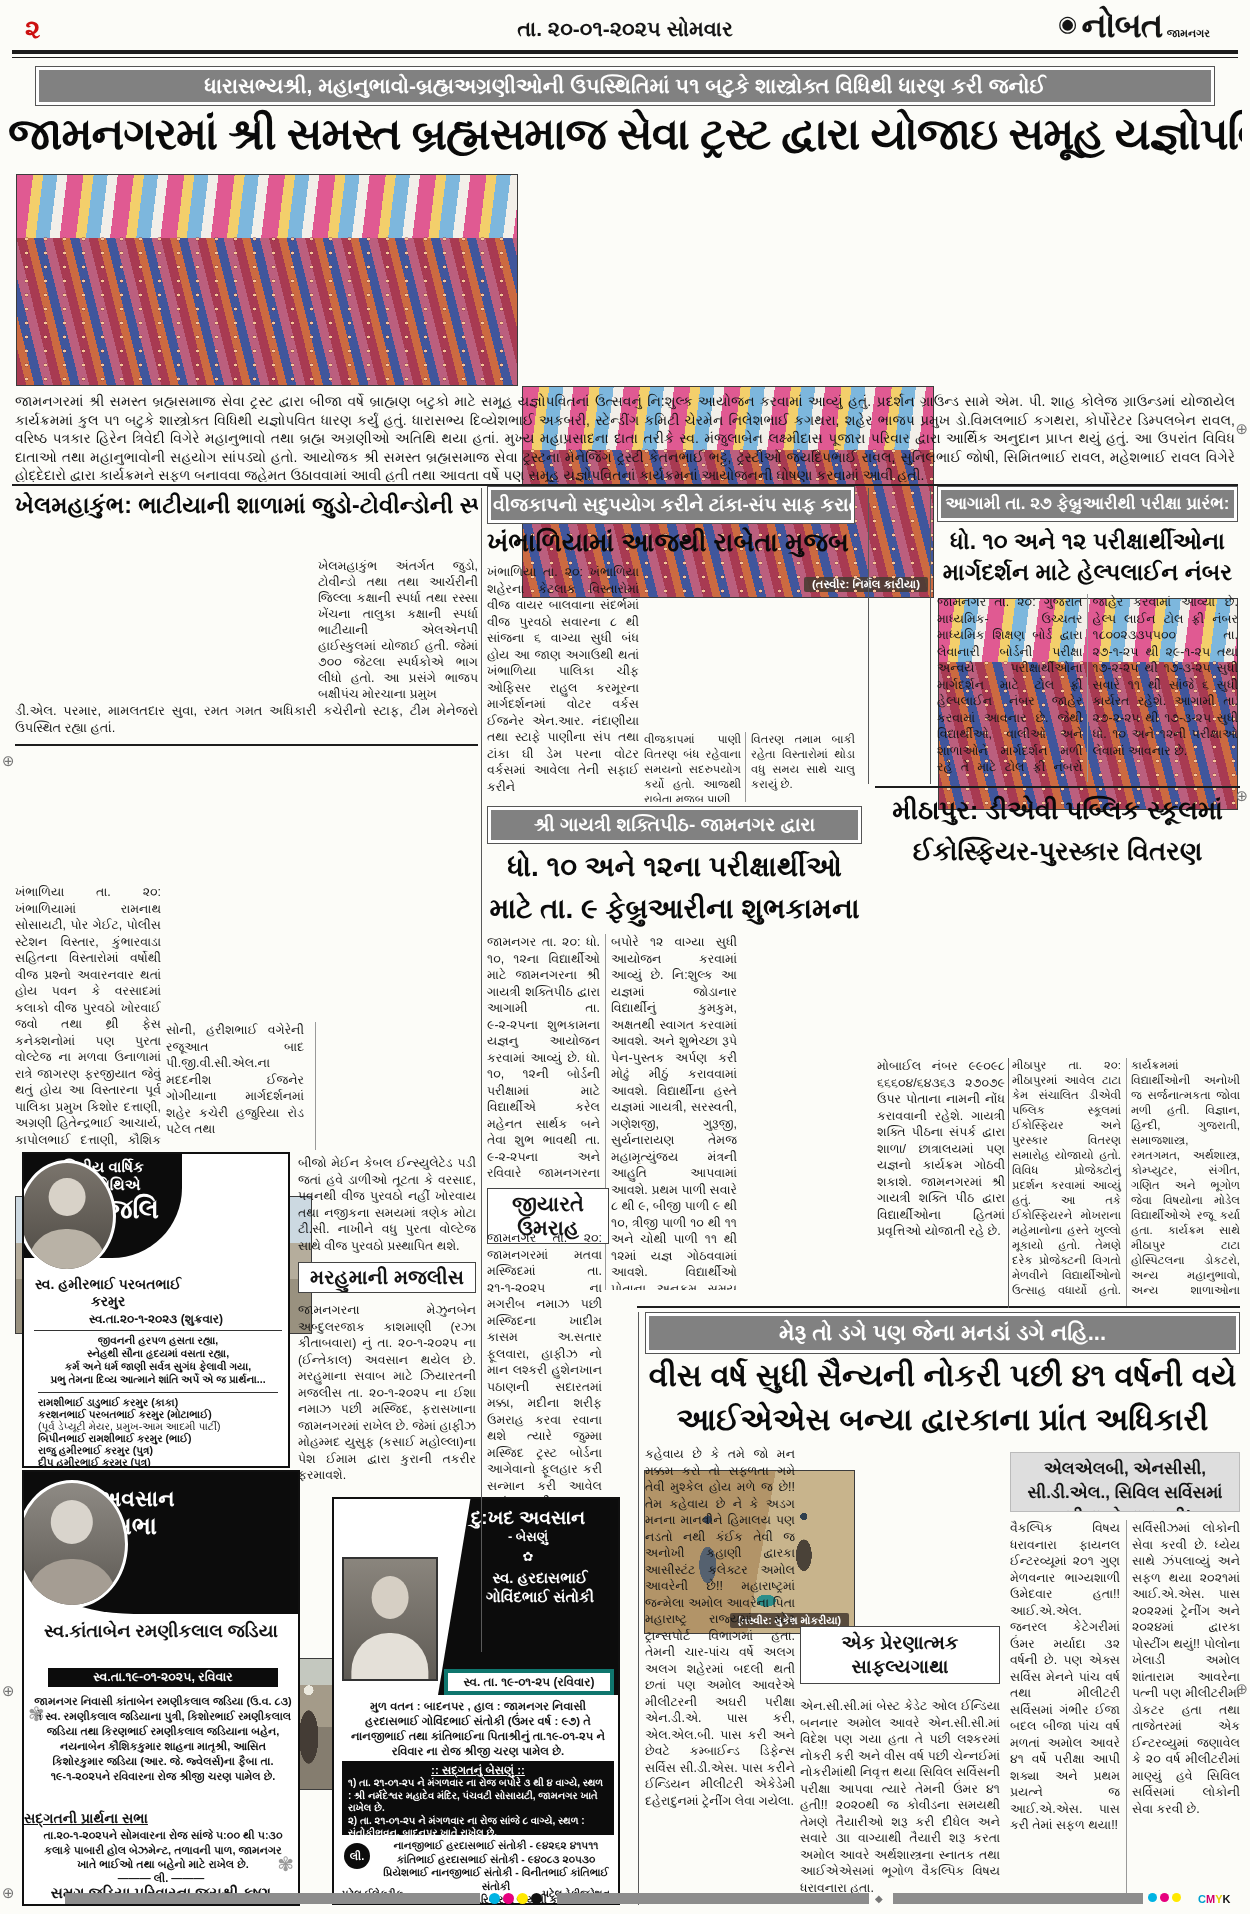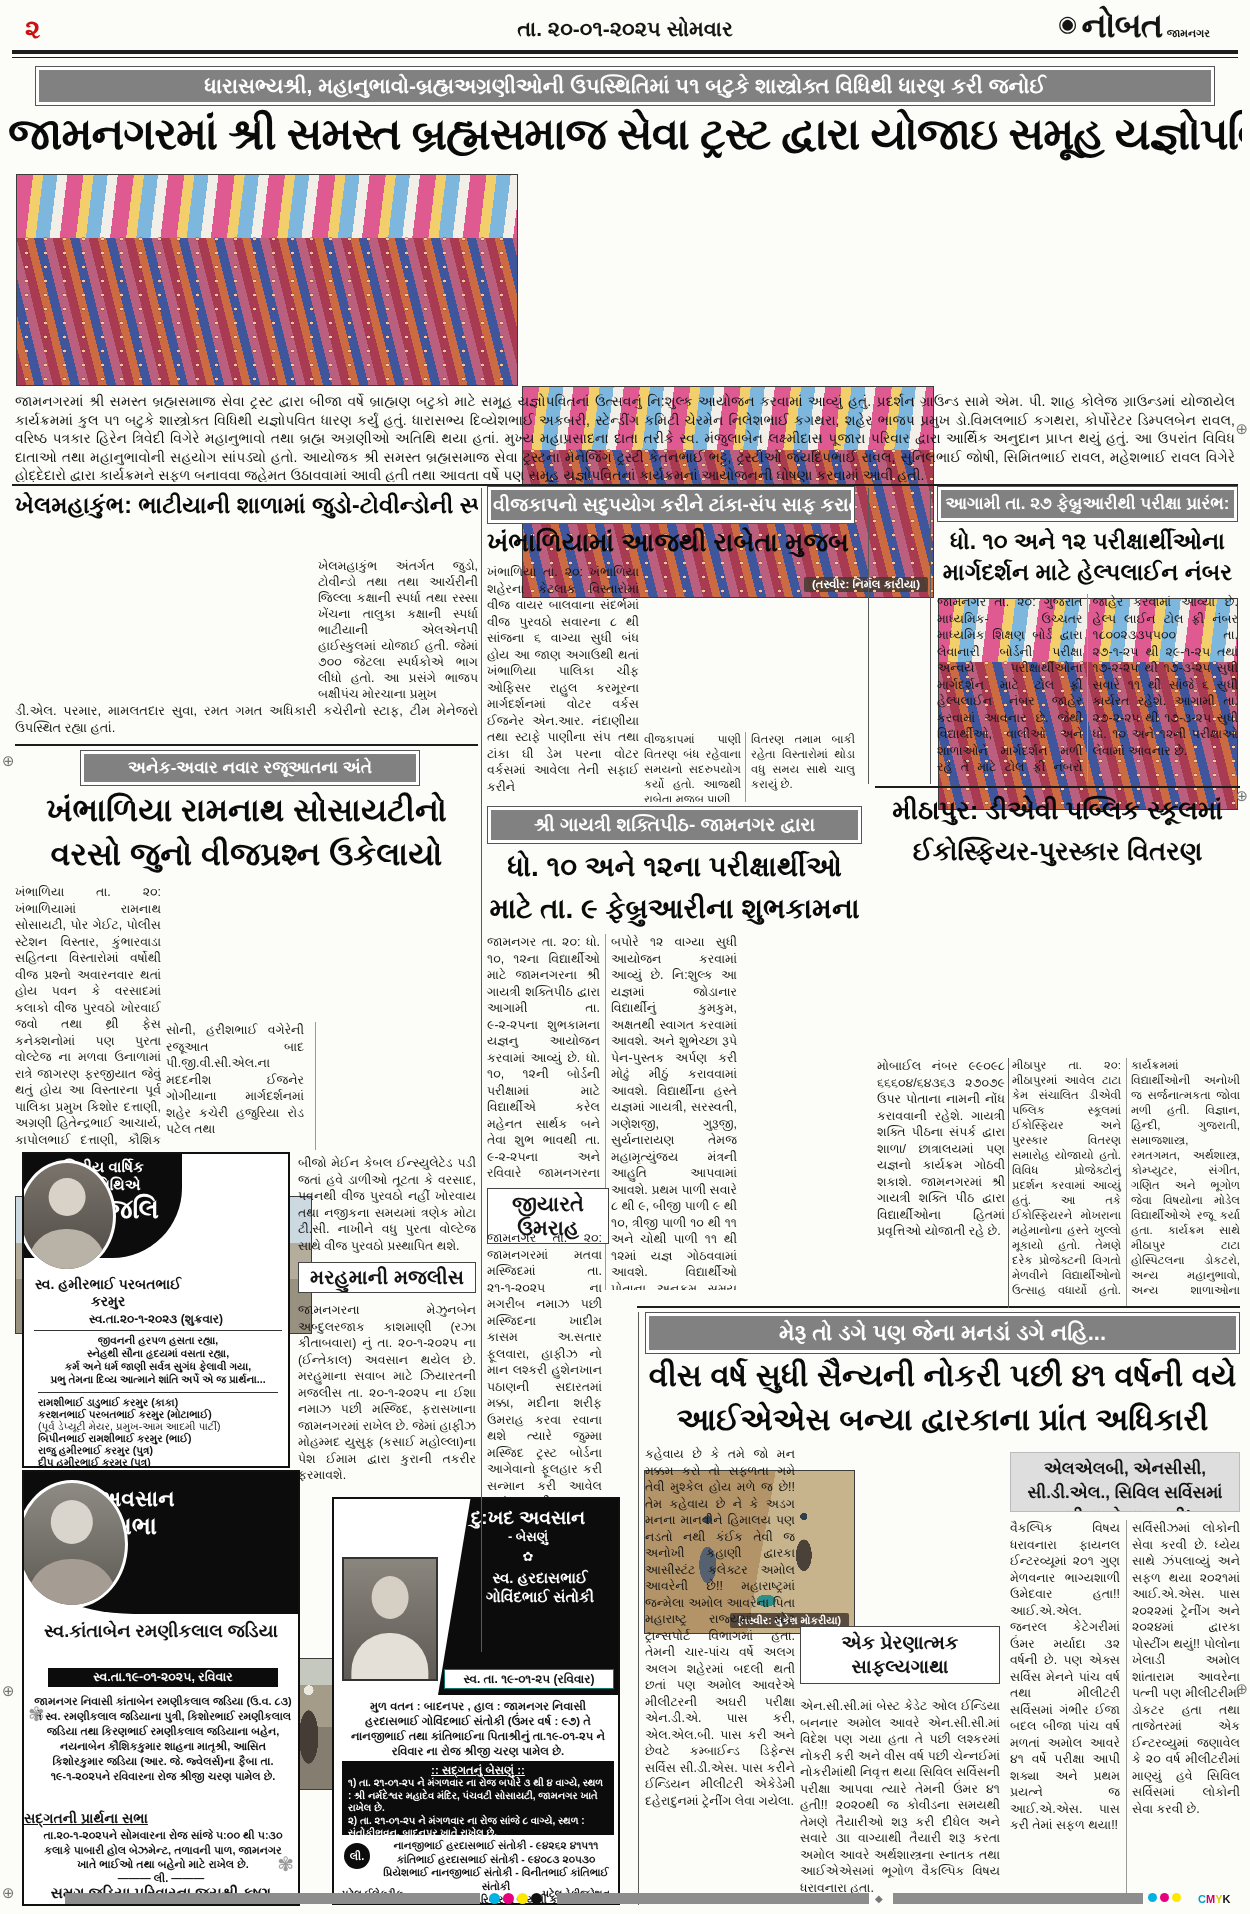"અનેક-અવાર નવાર રજૂઆતના અંતે" div.abs { html: <div> <div>અનેક-અવાર નવાર રજૂઆતના અંતે</div> </div> -> none }
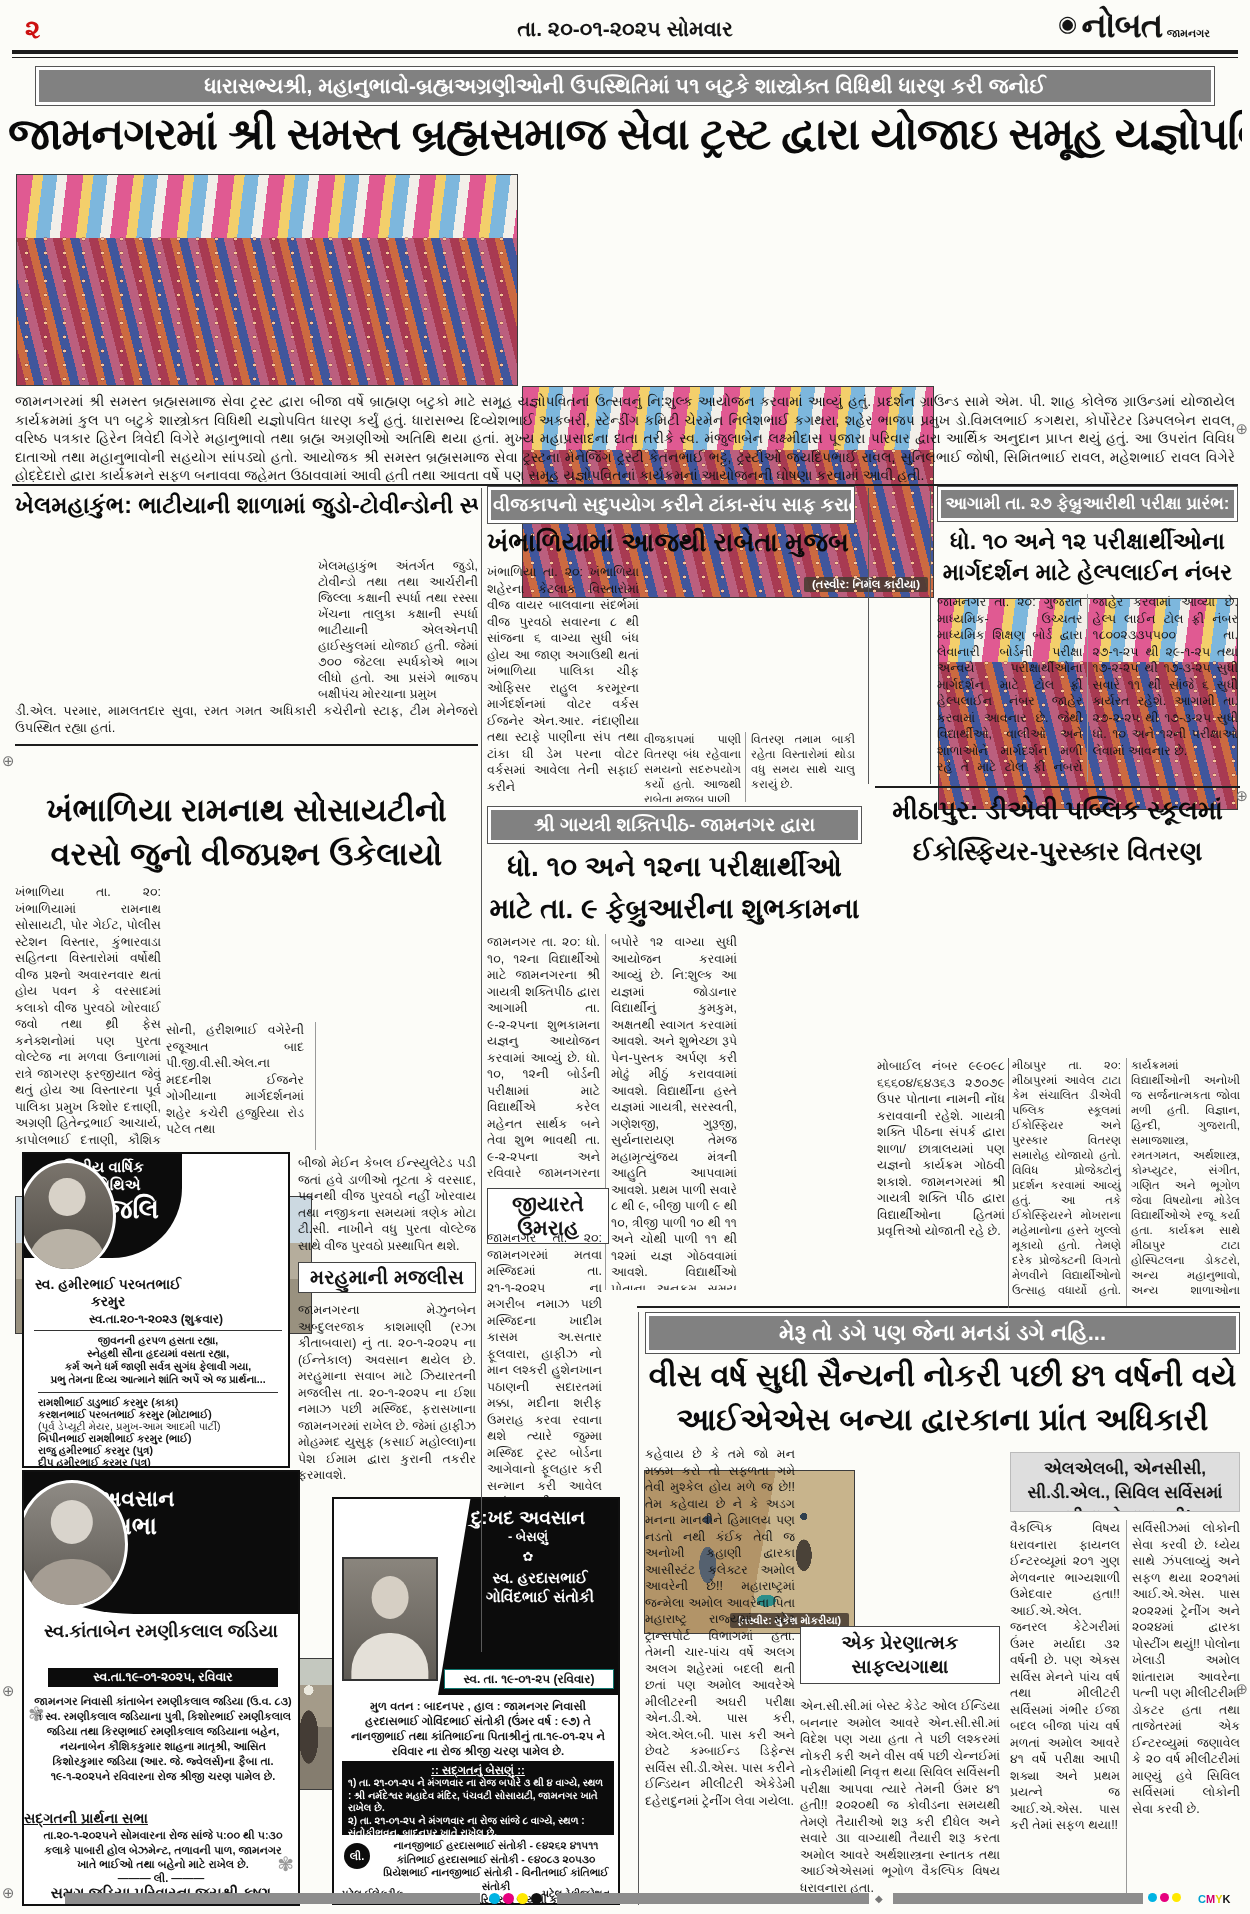"ખંભાળિયા રામનાથ સોસાયટીનો વરસો જુનો" div.abs { html: <div>ખંભાળિયા રામનાથ સોસાયટીનો વરસો જુનો વીજપ્રશ્ન ઉકેલાયો</div> -> none }
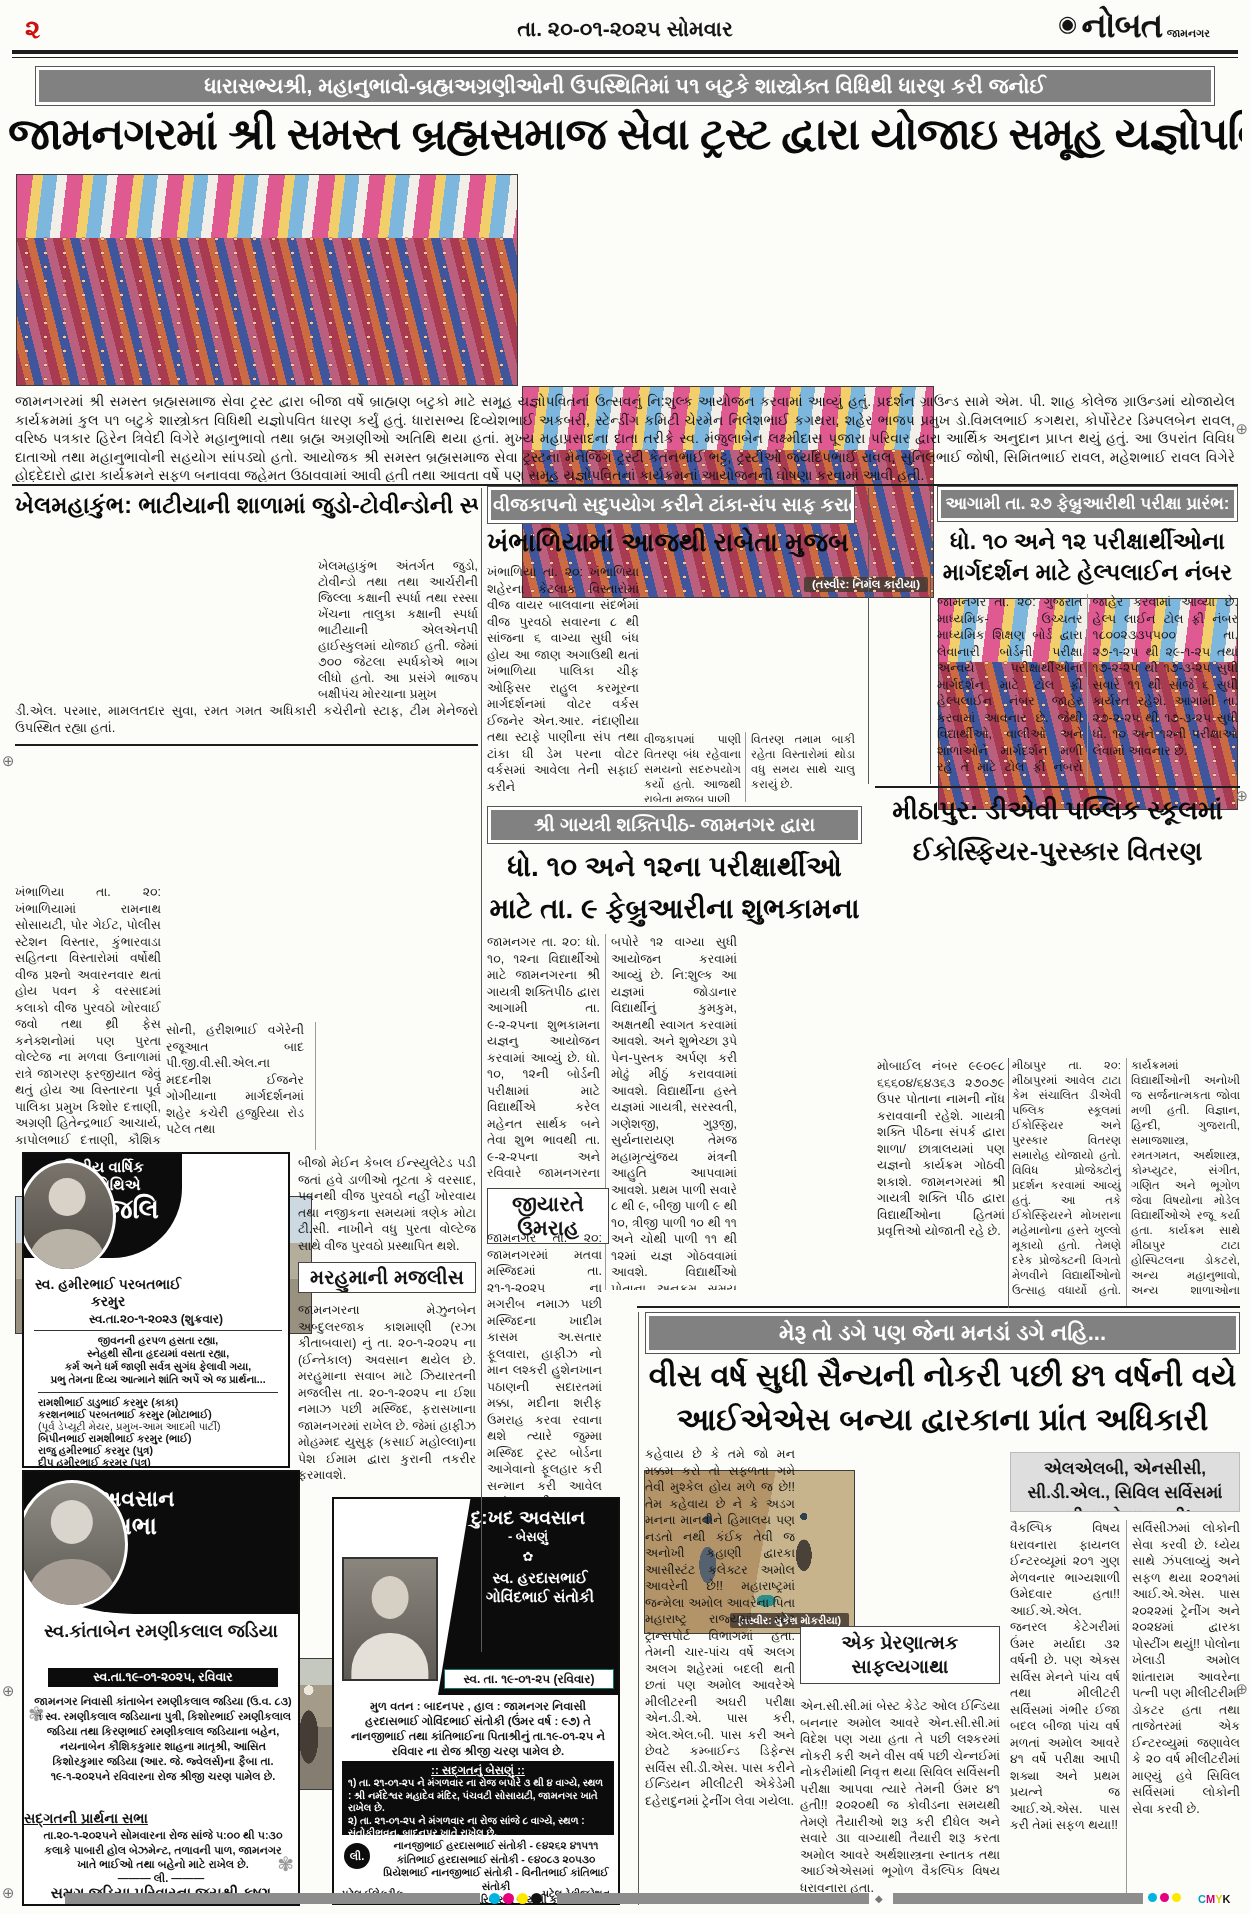"સ્વ. તા. ૧૯-૦૧-૨૫ (રવિવાર)" div.abs { border: 1px solid #0f766e -> 4px solid #0f766e }
